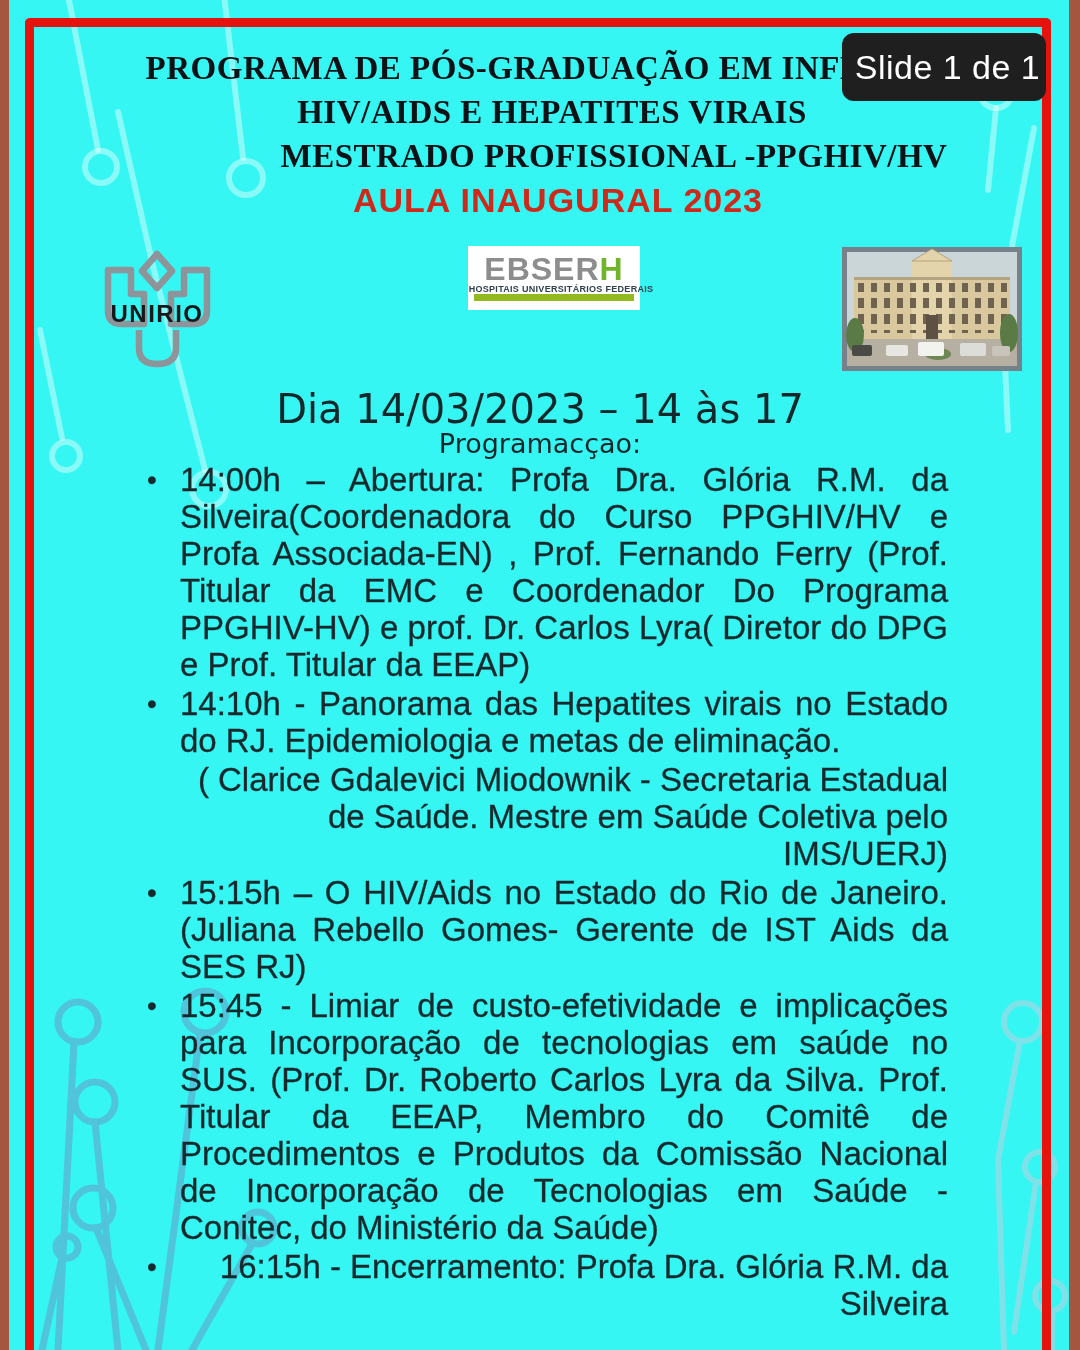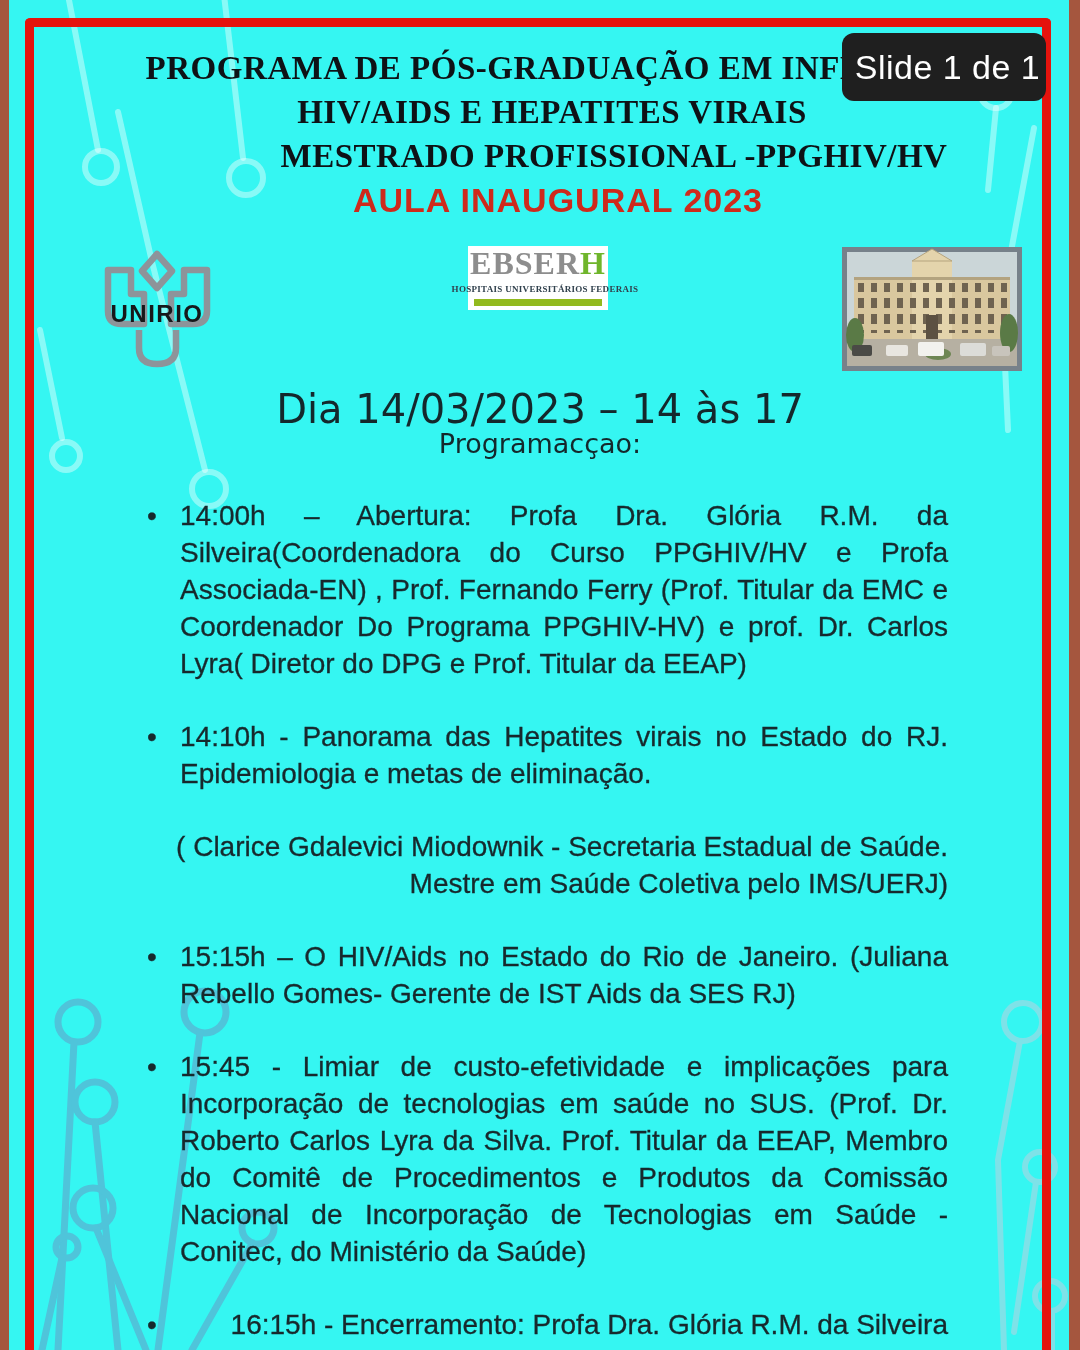"EBSERH" .ebserh { font-family: Liberation Serif, serif -> none; justify-content: space-between -> center; width: 140px -> 172px }
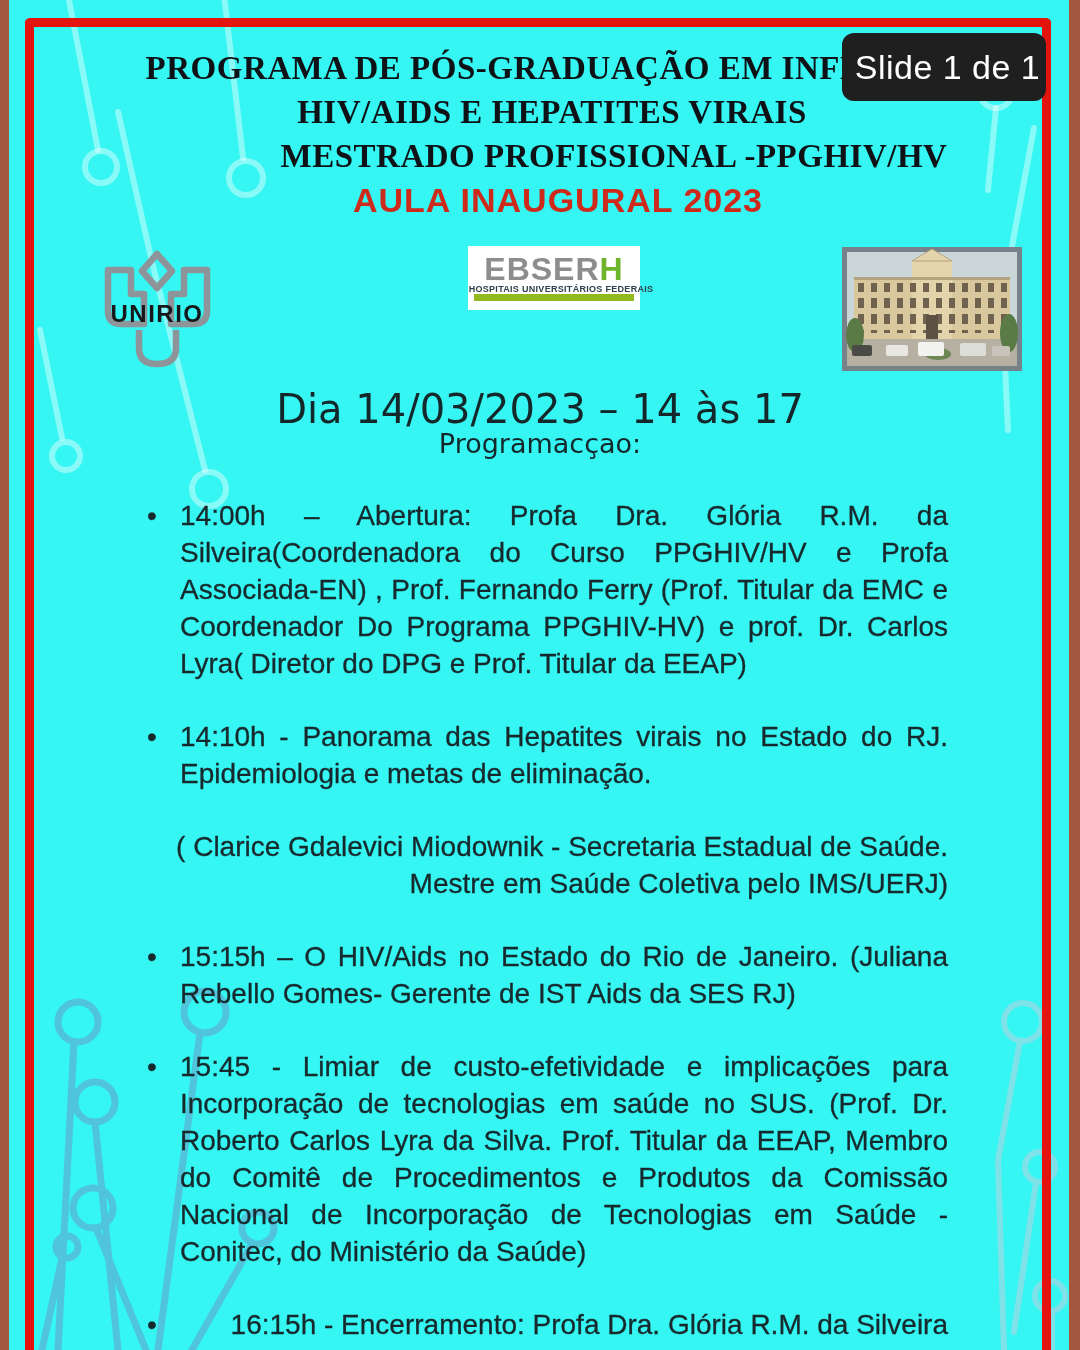"14:00h – Abertura: Profa Dra." ul.schedule li { font-size: 28px -> 33px; margin-top: 36px -> none }
